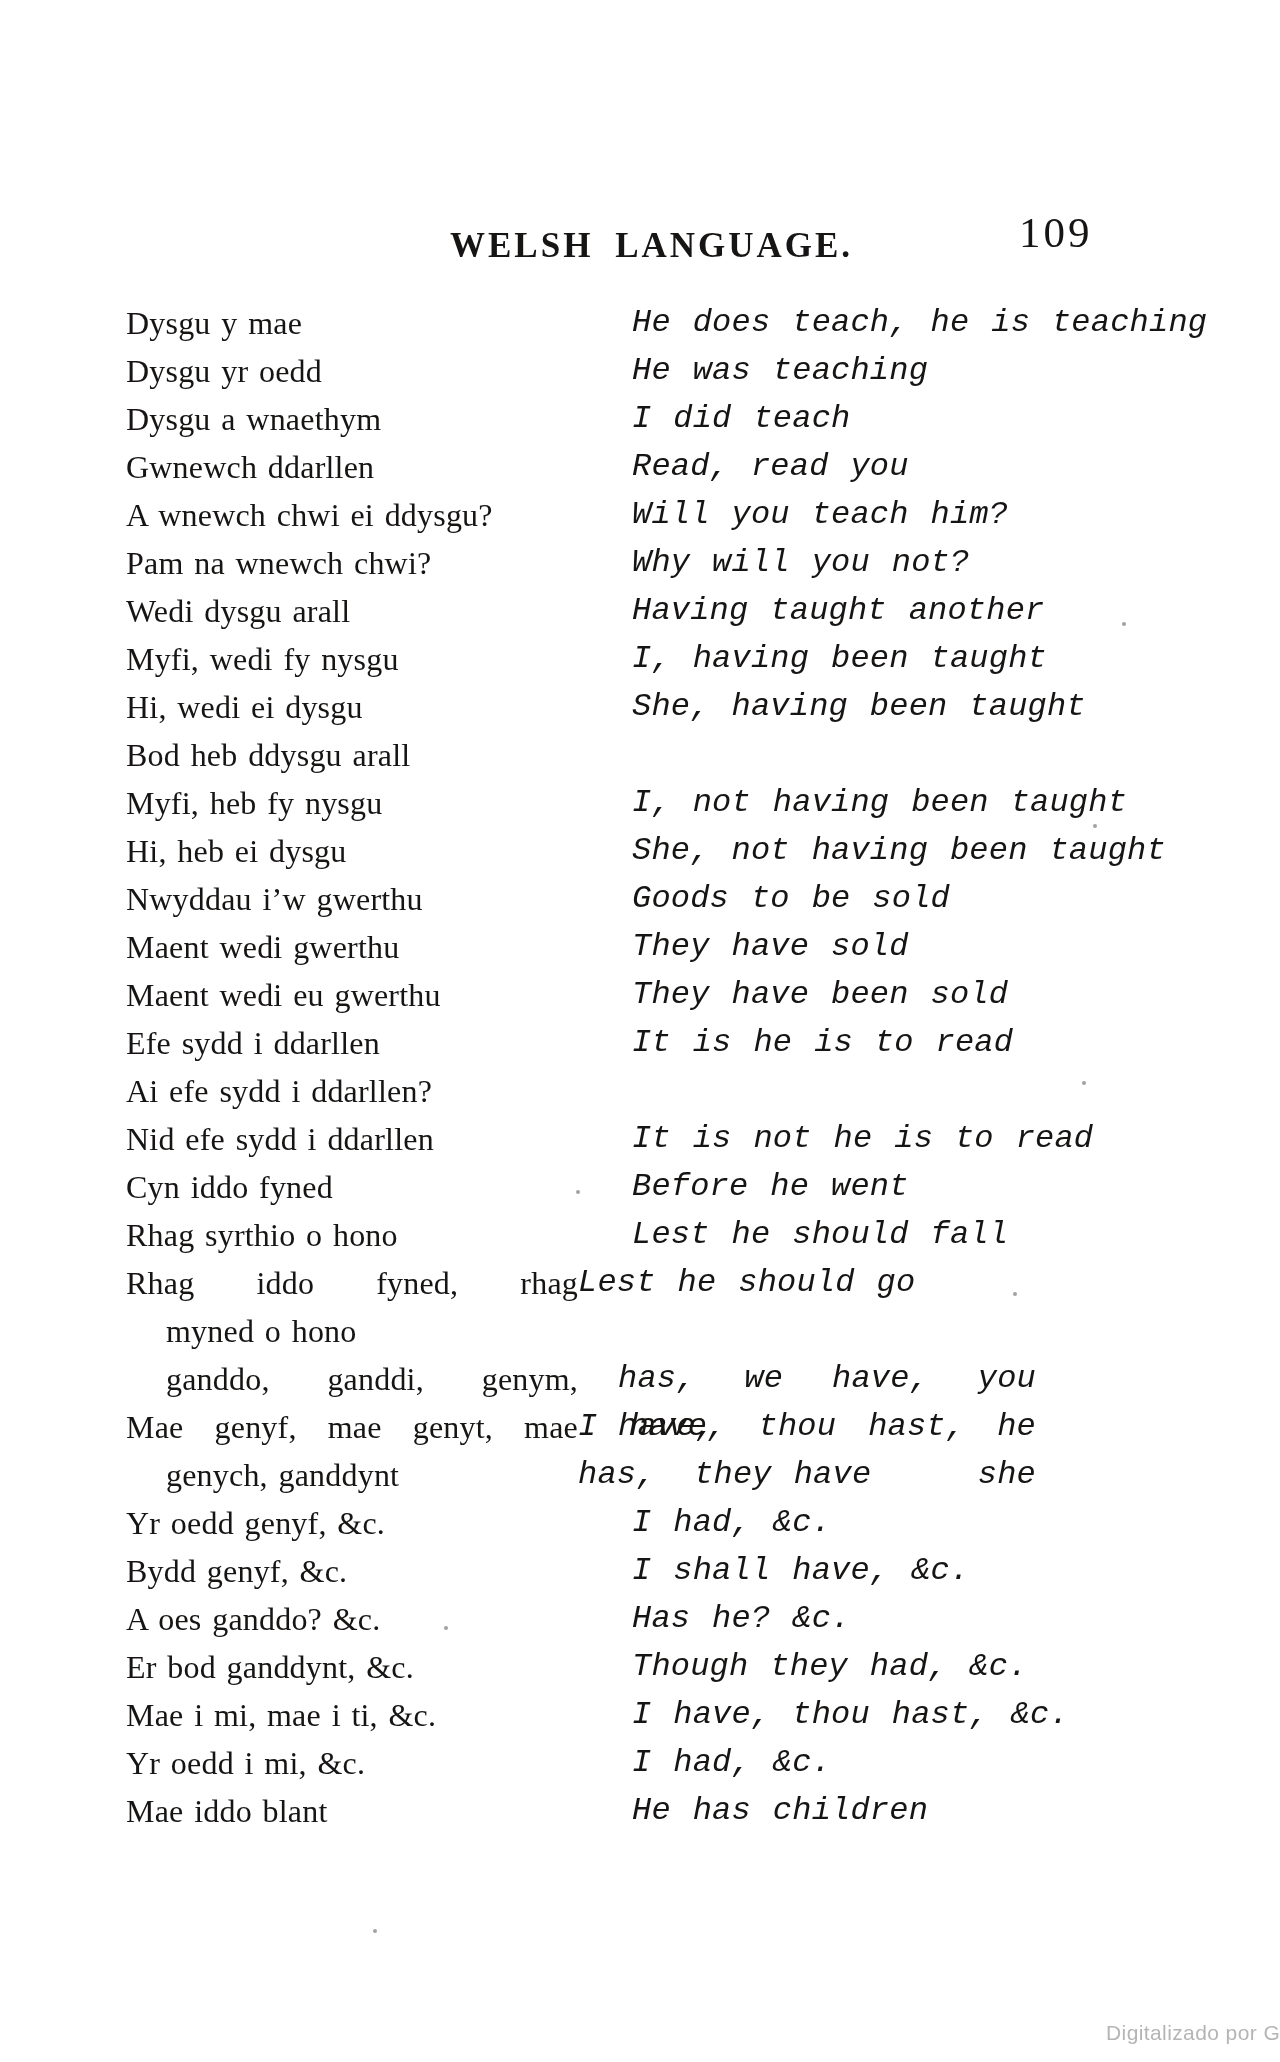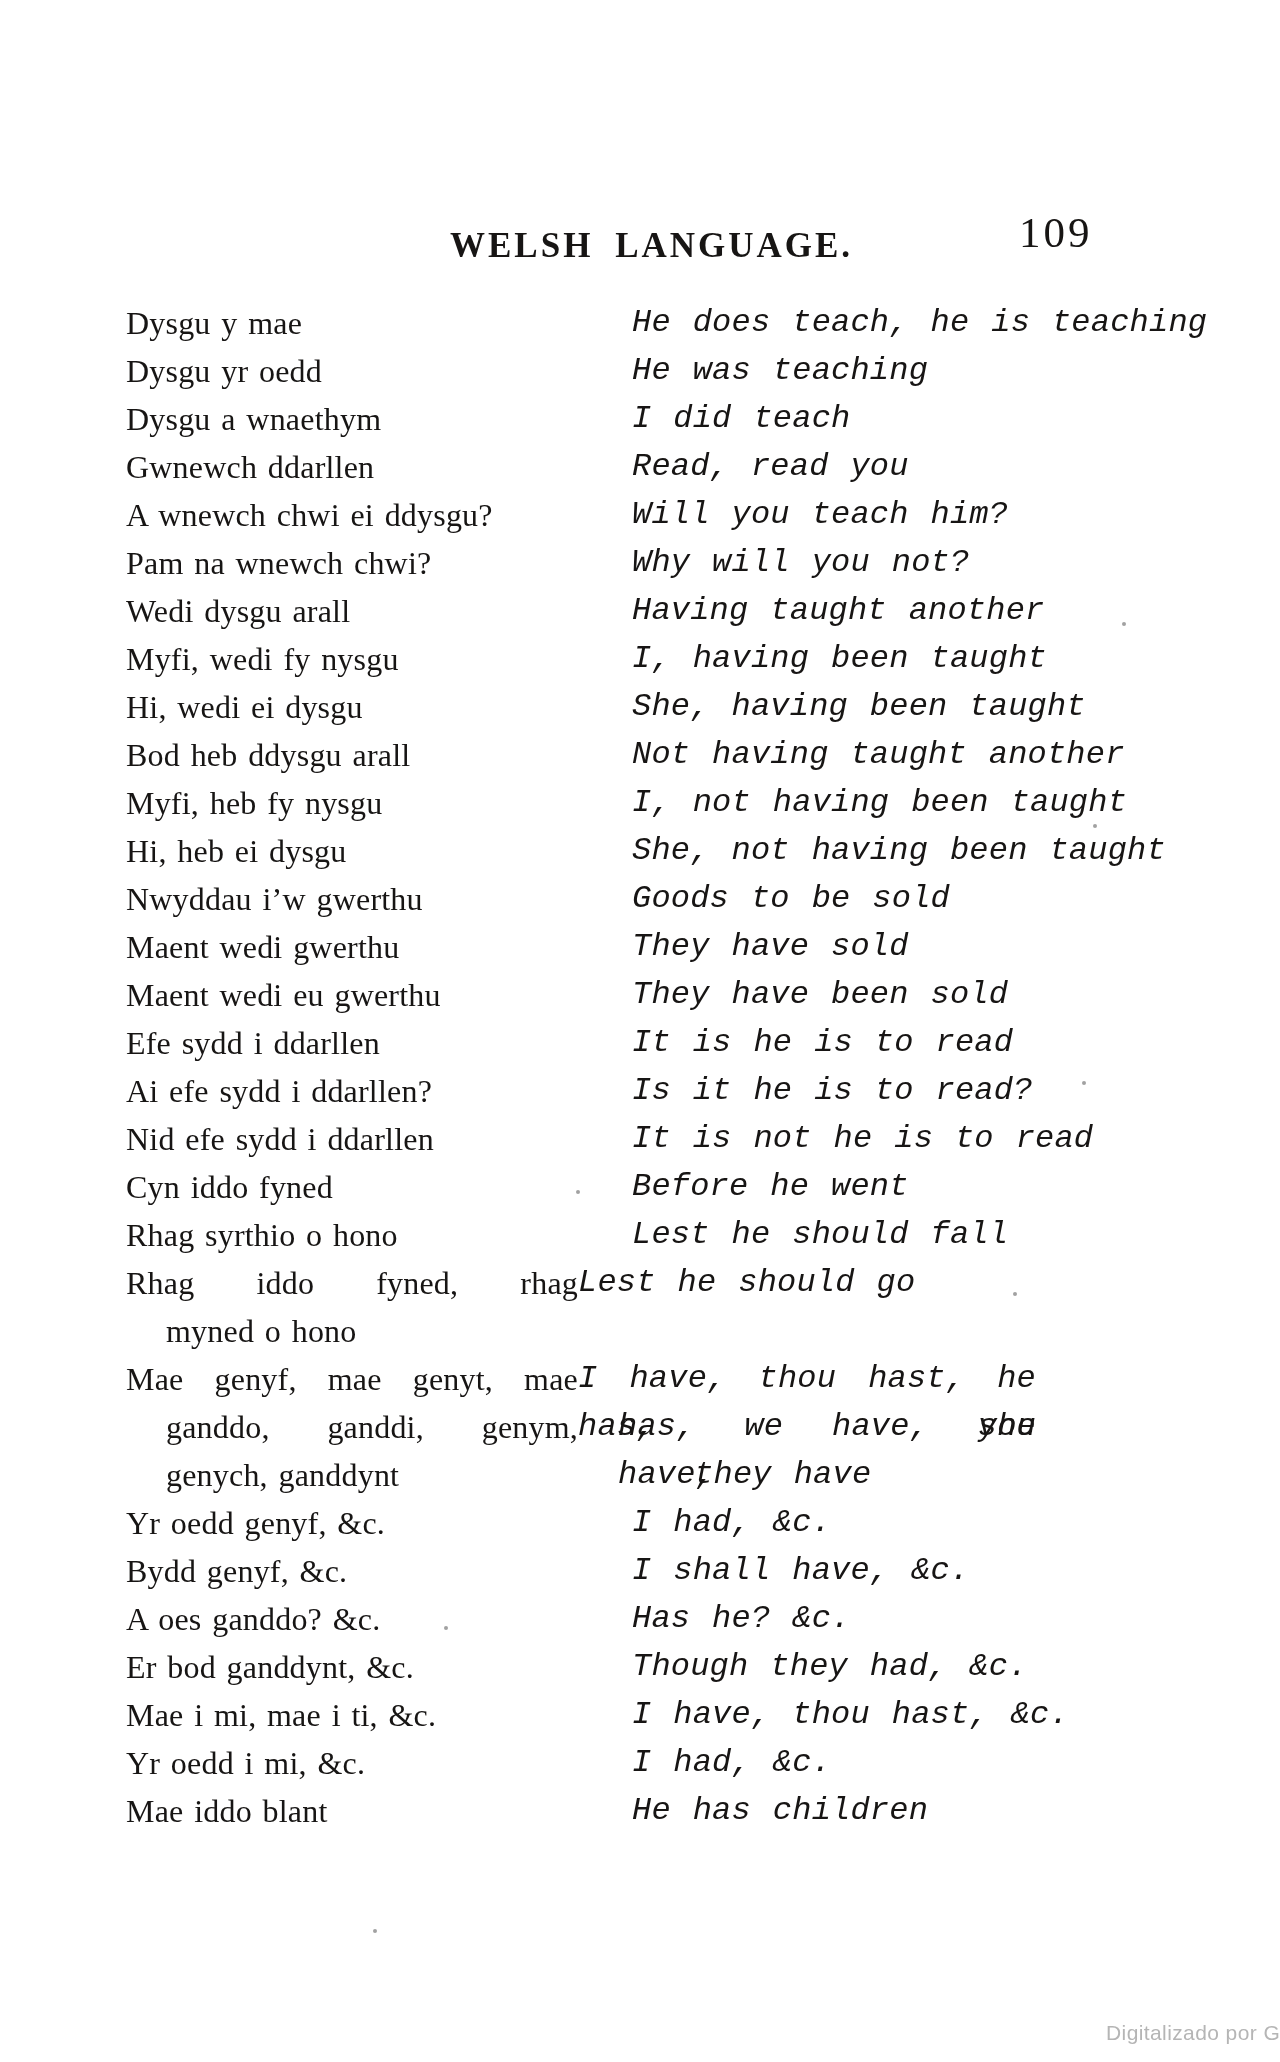"Not having taught another" span.en { html: <span>Not having taught another</span> -> none }
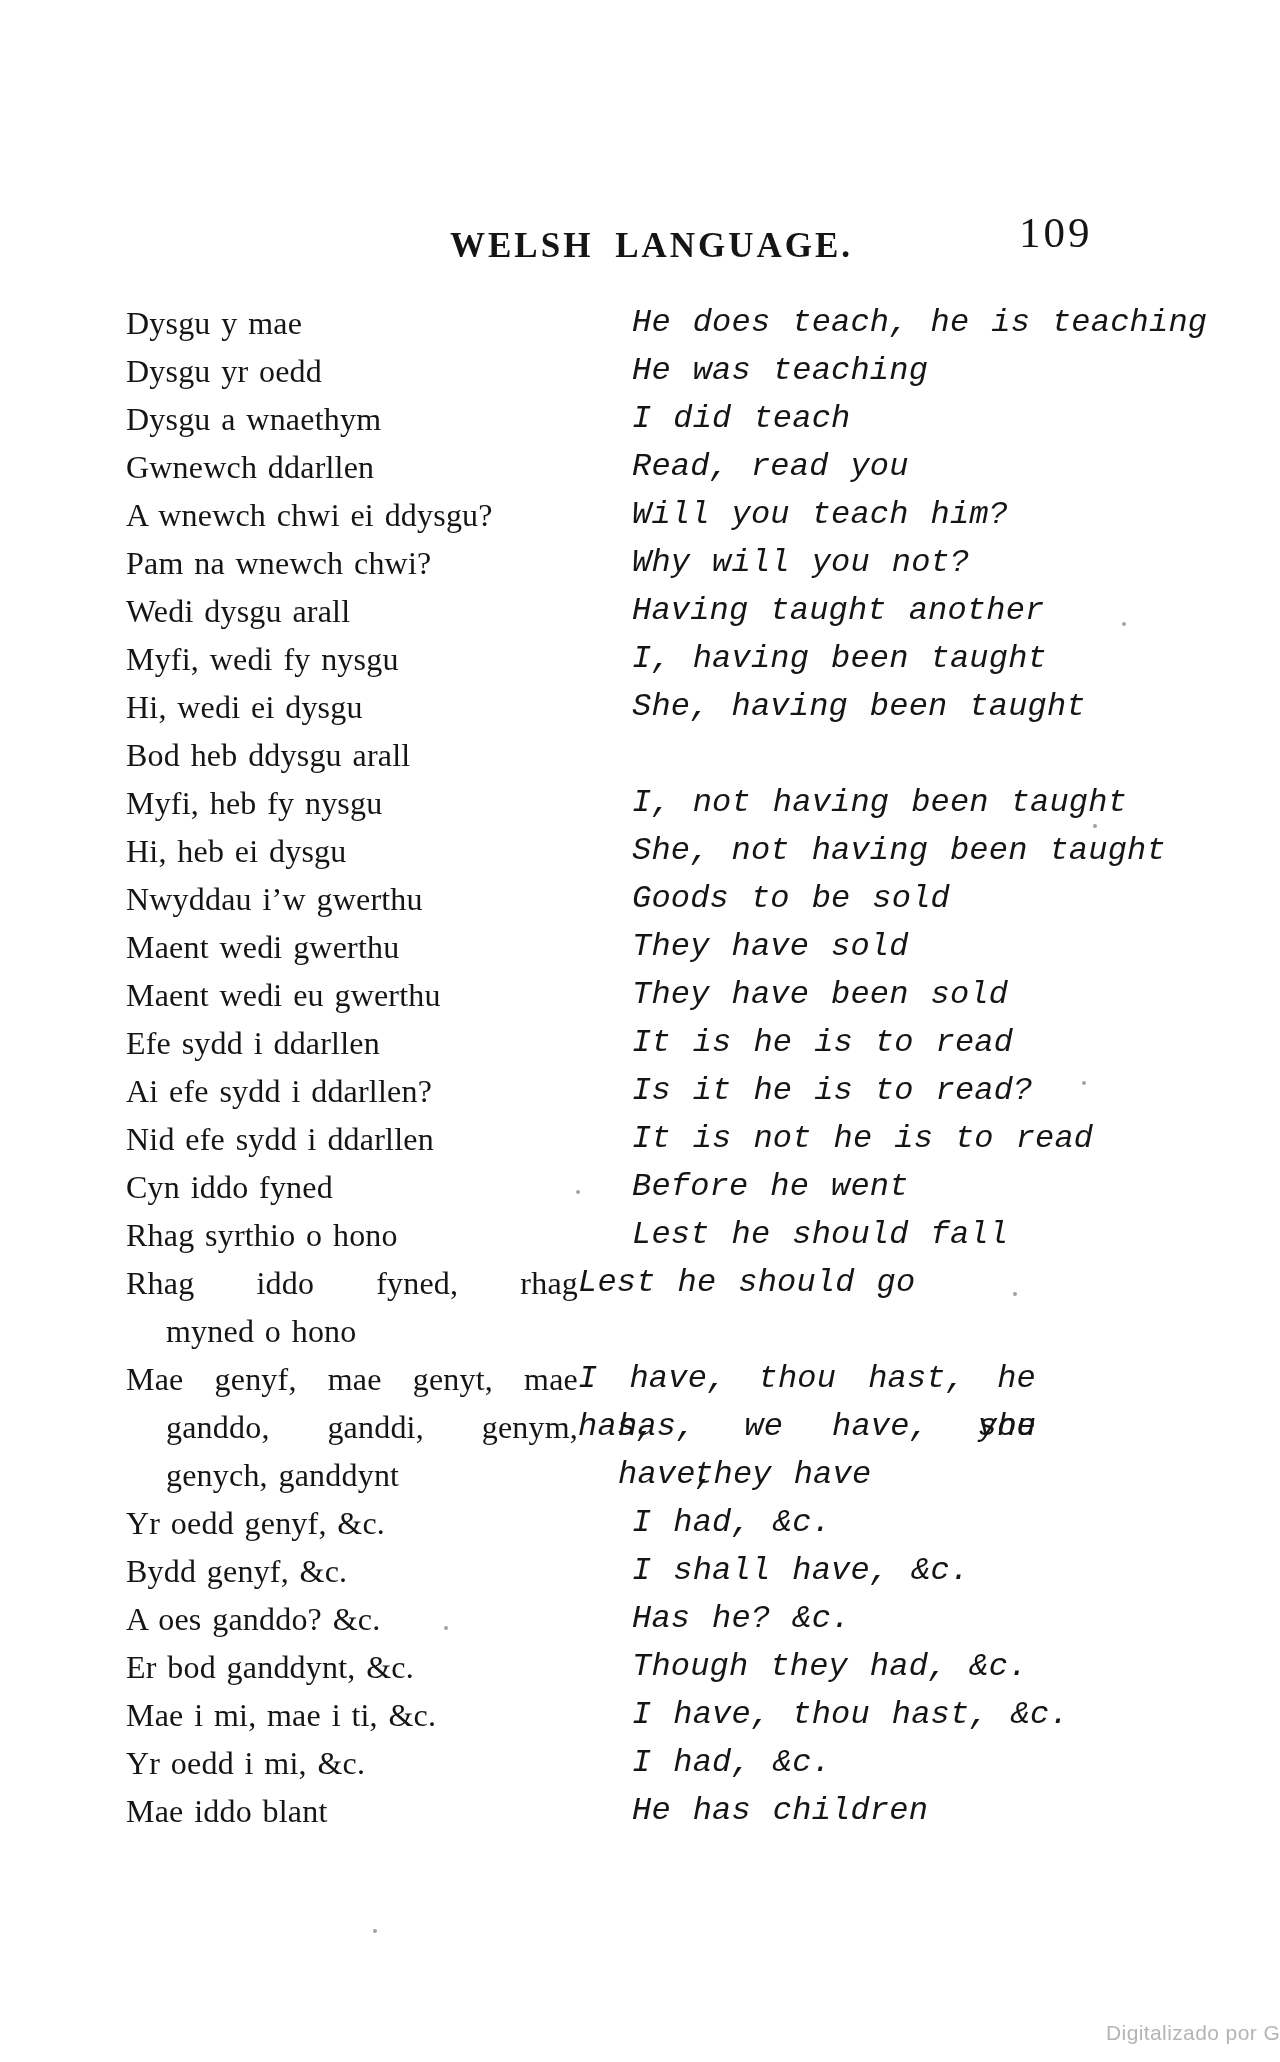"Is it he is to" span.en { html: <span>Is it he is to read?</span> -> none }
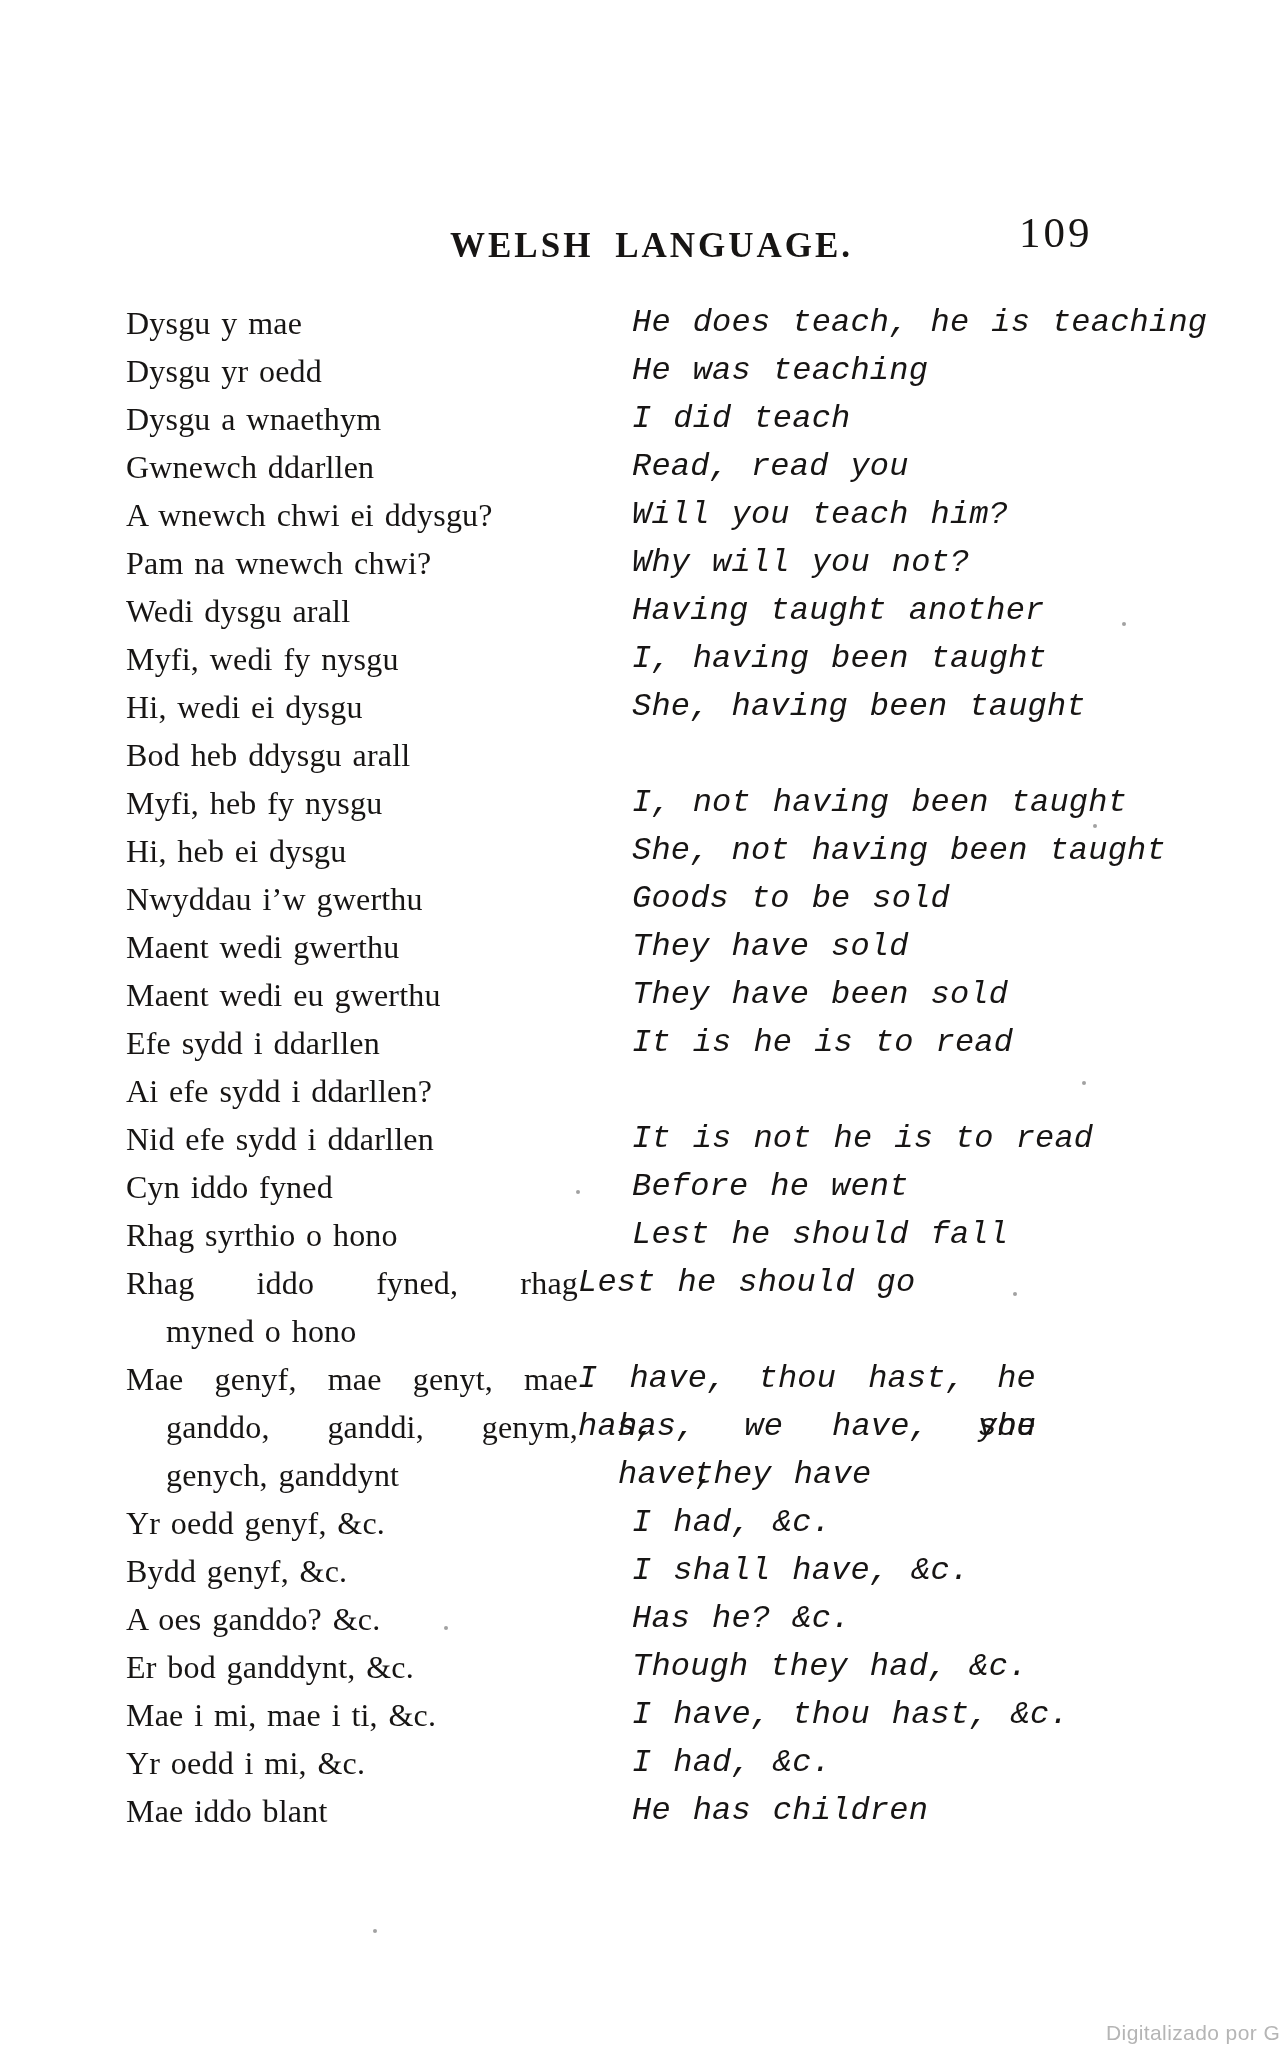"Mae genyf, mae genyt, mae" div.row { order: before "ganddo, ganddi, genym," -> after "ganddo, ganddi, genym," }
